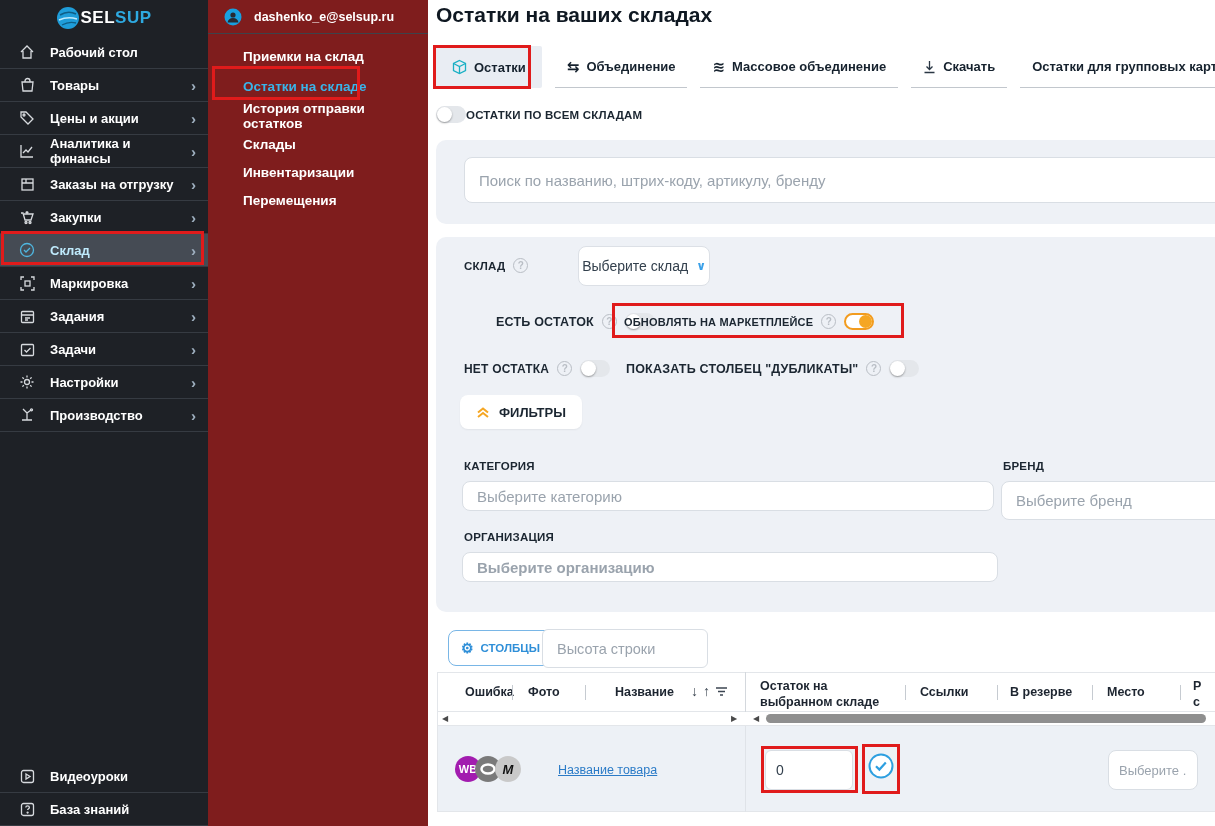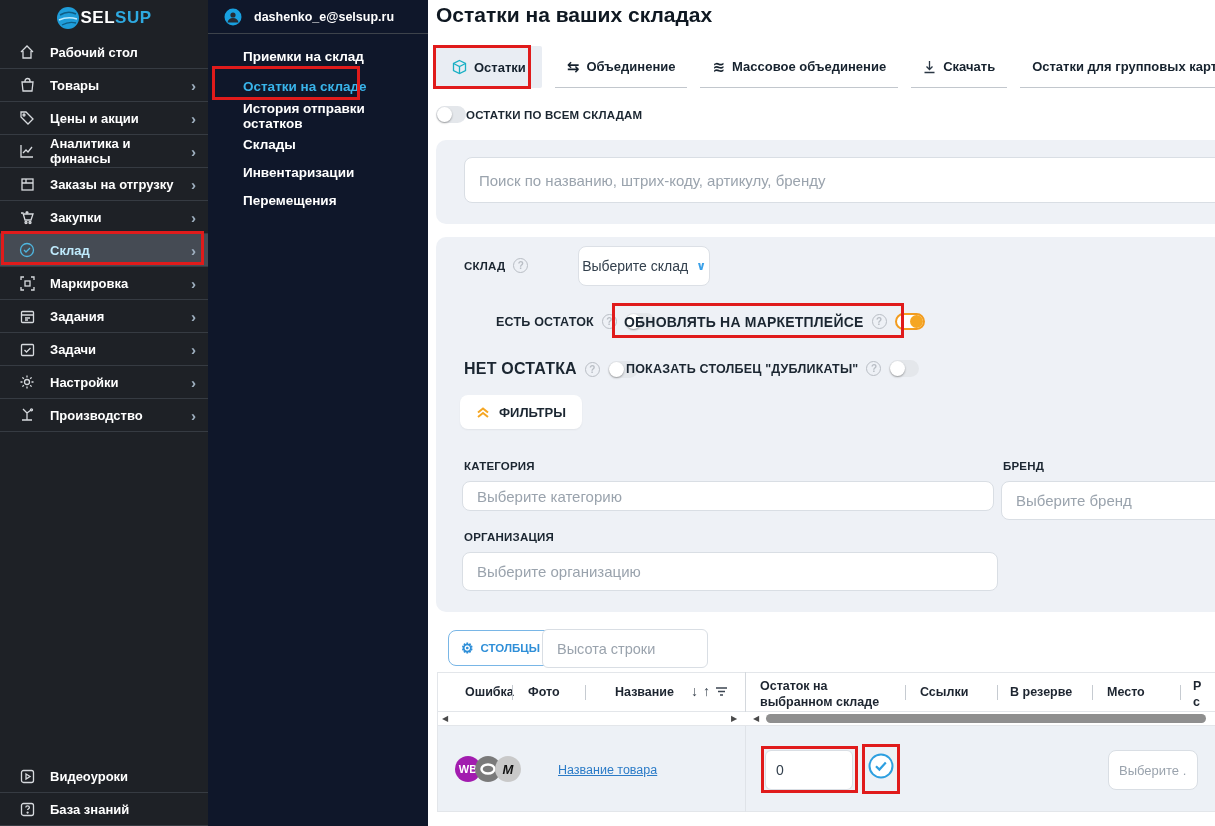"dashenko_e@selsup.ru" .sidebar2 { background: #0f172a -> #7f1d1d }
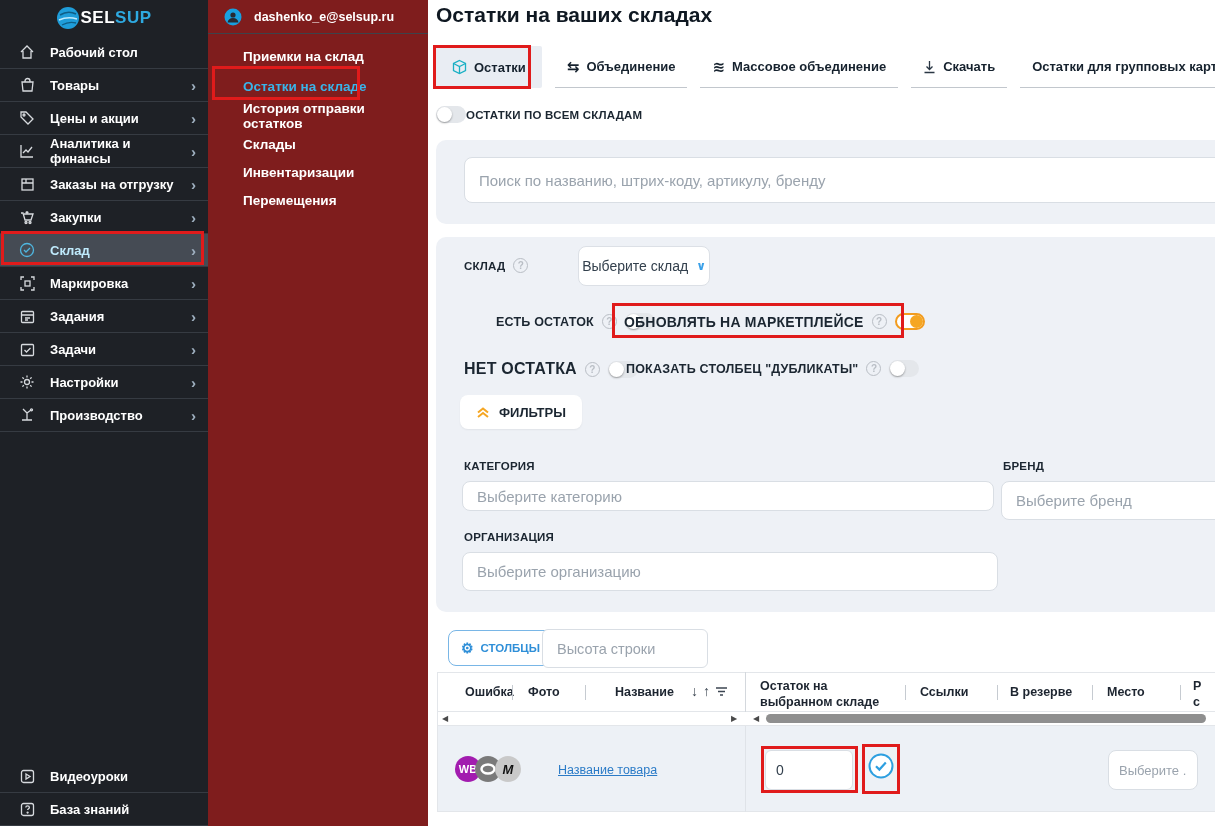"ОБНОВЛЯТЬ НА МАРКЕТПЛЕЙСЕ" span.small-caps-label { font-size: 14px -> 11px }
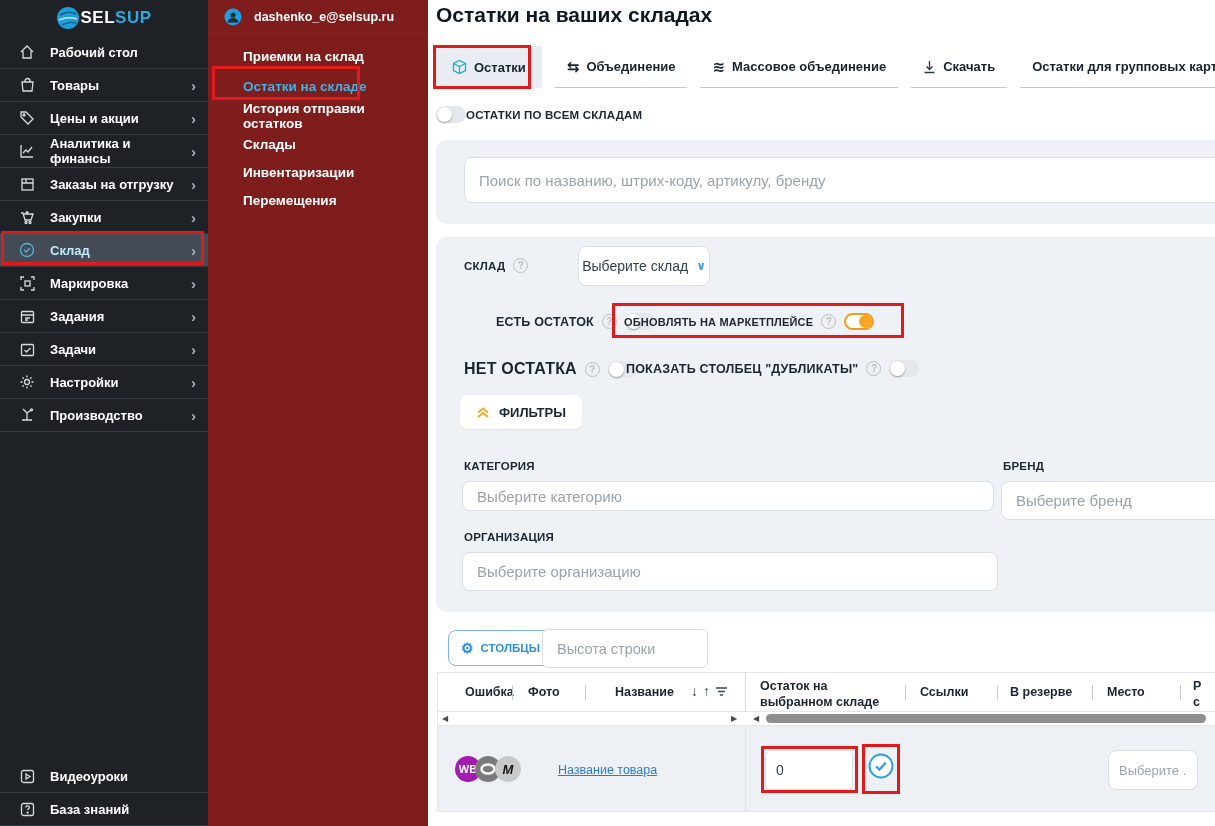"НЕТ ОСТАТКА" span.small-caps-label { font-size: 16px -> 12px }
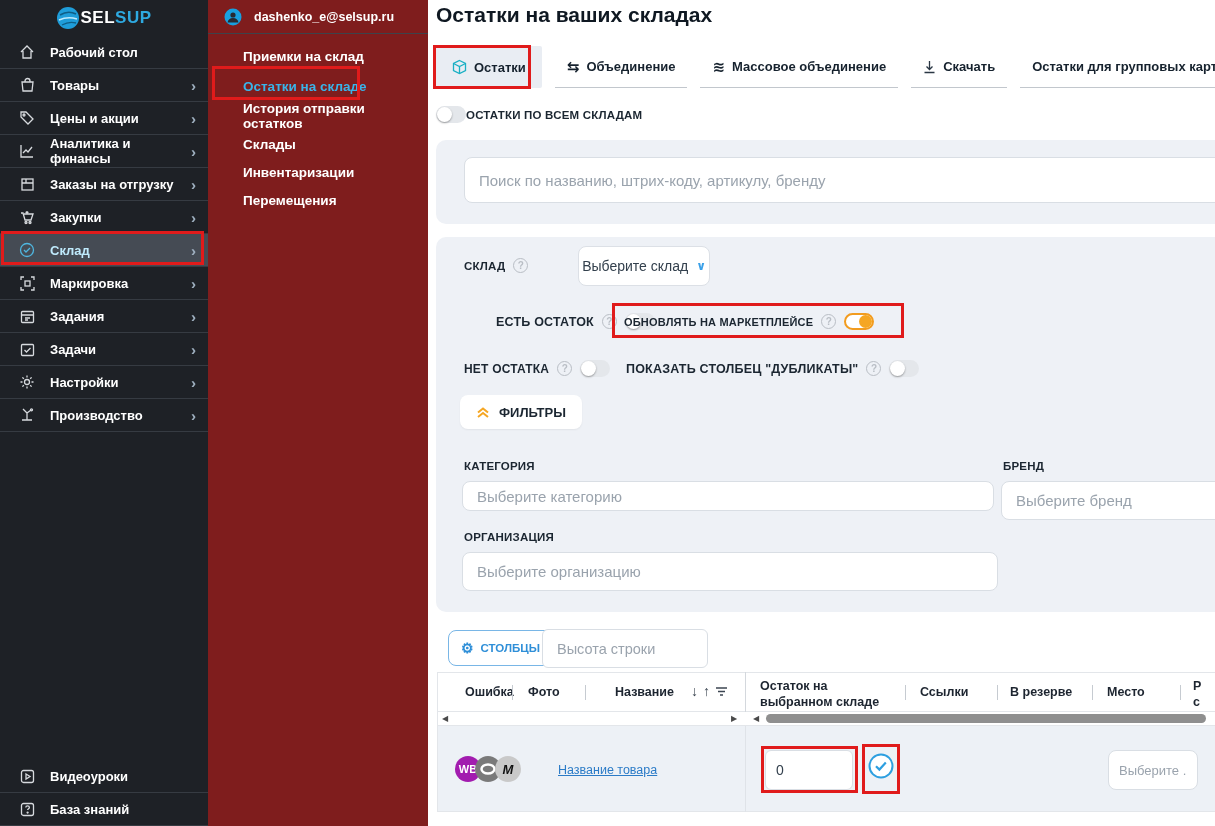"Выберите организацию" input.abs { font-weight: none -> bold; height: 39px -> 30px }
